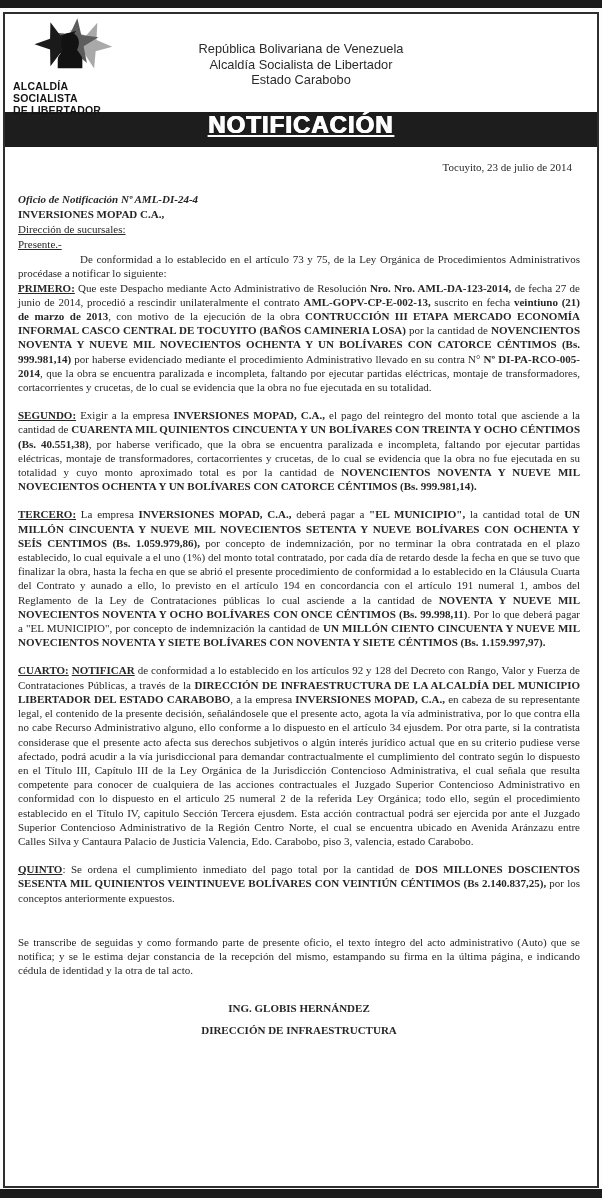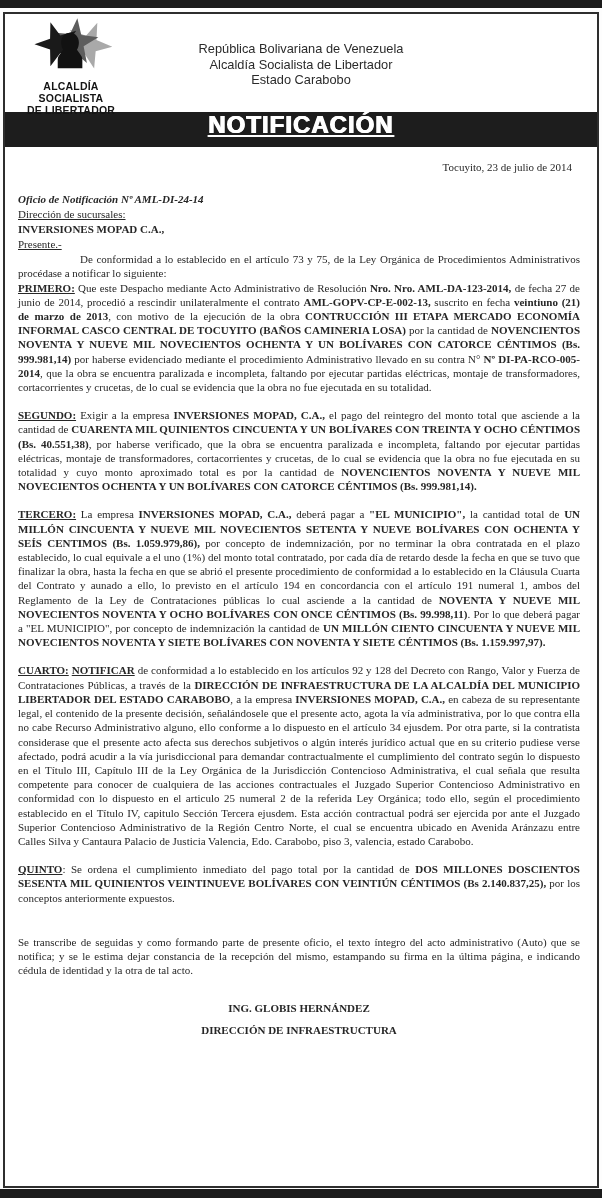"ALCALDÍA SOCIALISTA" .logo { text-align: center -> left }
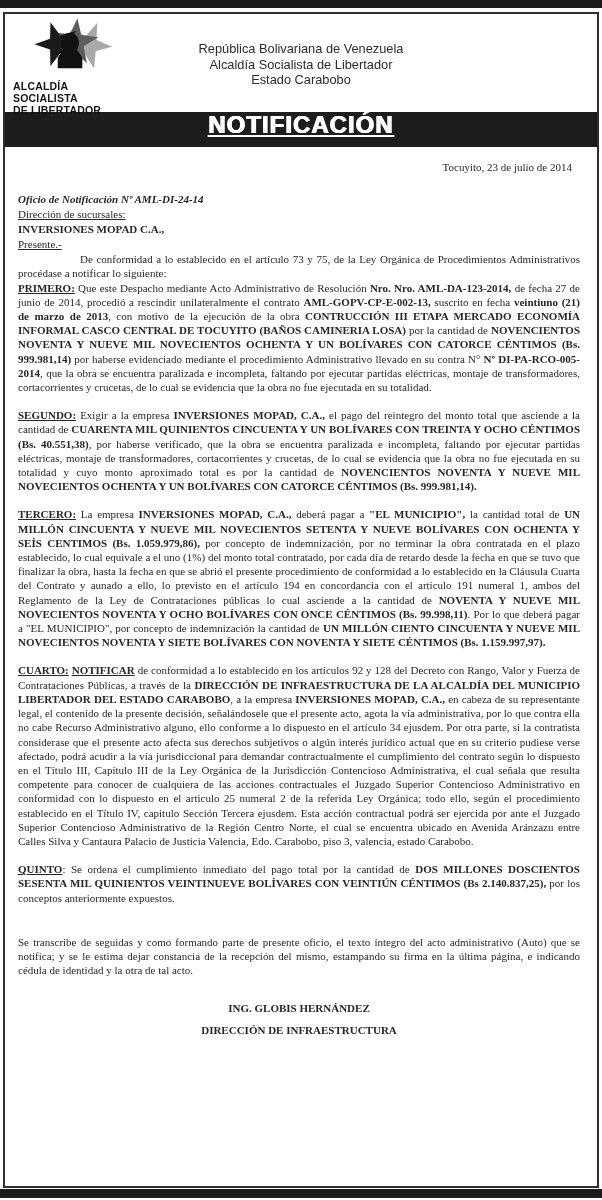"Oficio de Notificación Nº AML-DI-24-14" span.bi { text: AML-DI-24-14 -> AML-DI-24-4 }
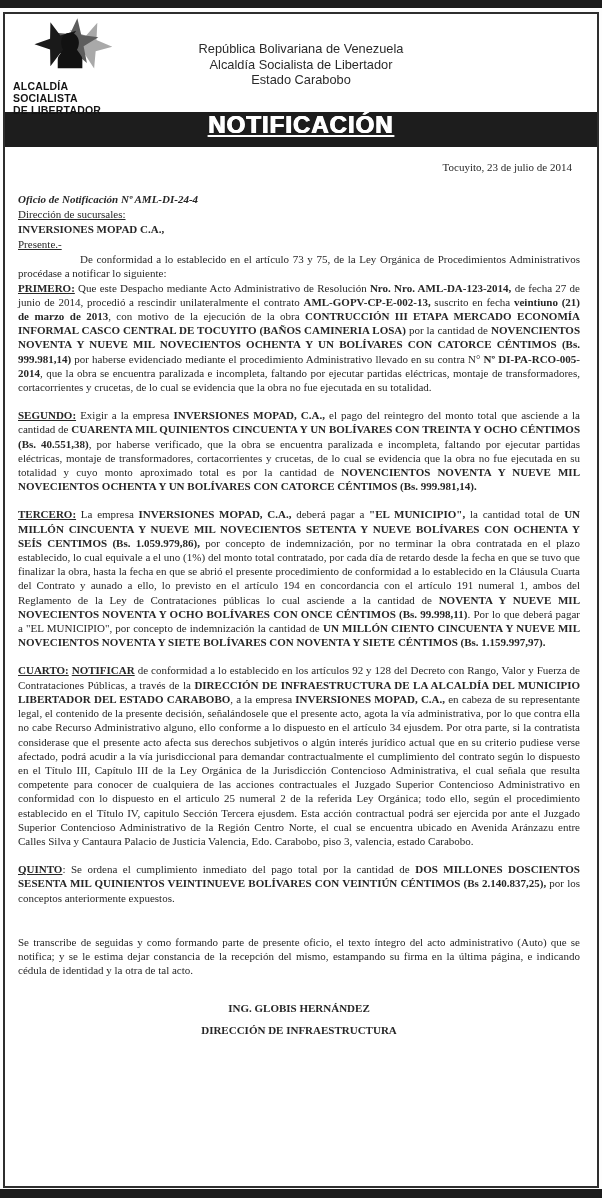"Dirección de sucursales:" p.addr { order: before "INVERSIONES MOPAD C.A.," -> after "INVERSIONES MOPAD C.A.," }
